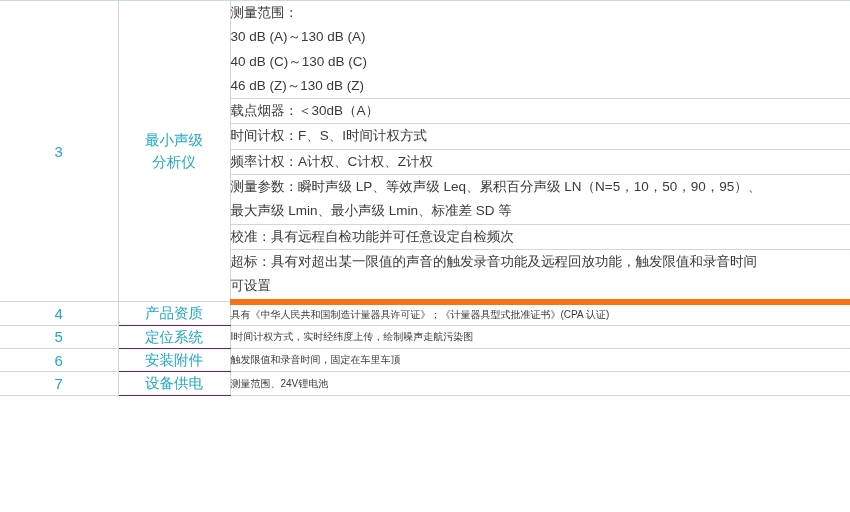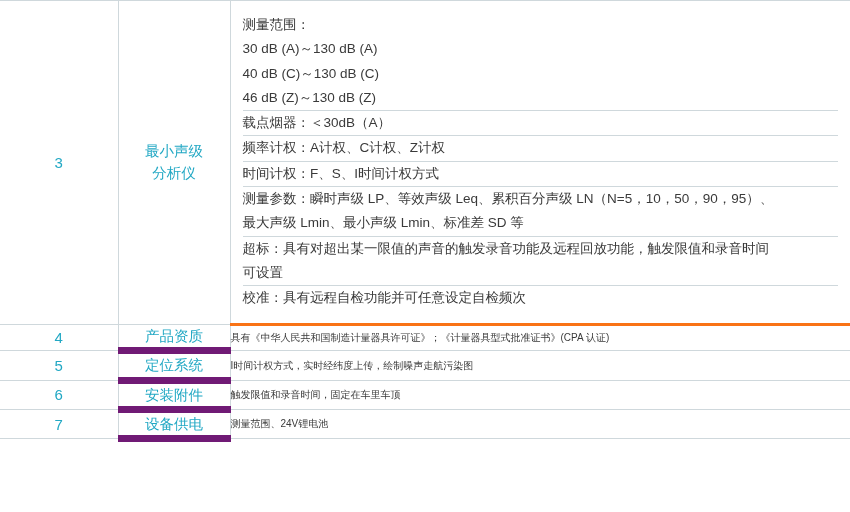"测量范围：" td { border-bottom: 3px solid #f97316 -> 6px solid #f97316; padding: 12px -> 0 }
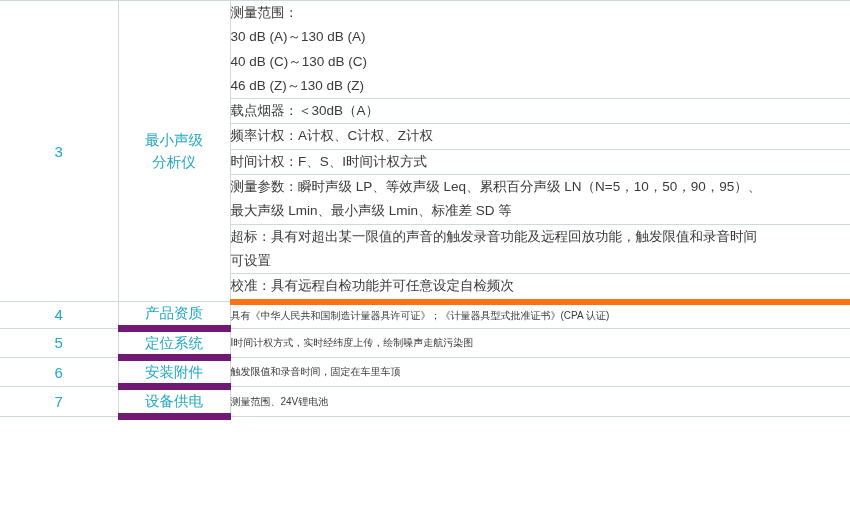"频率计权：A计权、C计权、Z计权" tr { order: before "时间计权：F、S、I时间计权方式" -> after "时间计权：F、S、I时间计权方式" }
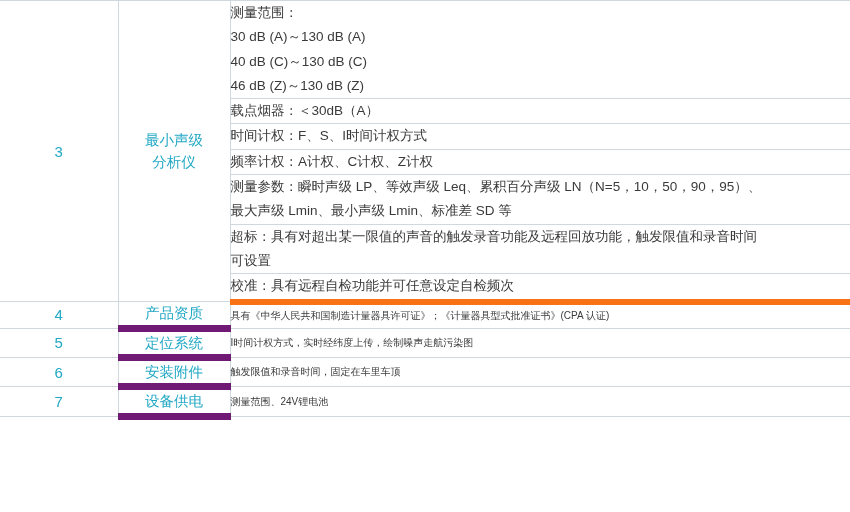"超标：具有对超出某一限值的声音的触发录音功能及远程回放功能，触发限值和录音时间" tr { order: before "校准：具有远程自检功能并可任意设定自检频次" -> after "校准：具有远程自检功能并可任意设定自检频次" }
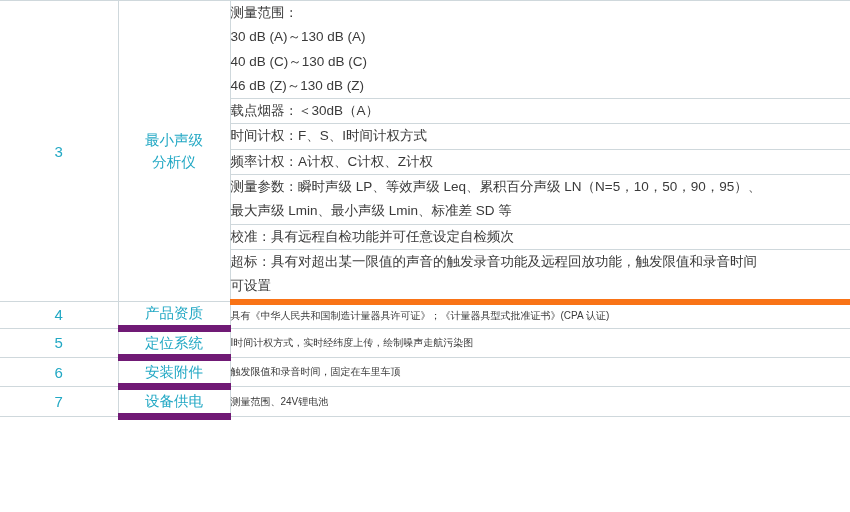"产品资质" .cell-name { border-bottom: 7px solid #701a75 -> 1px solid #701a75 }
